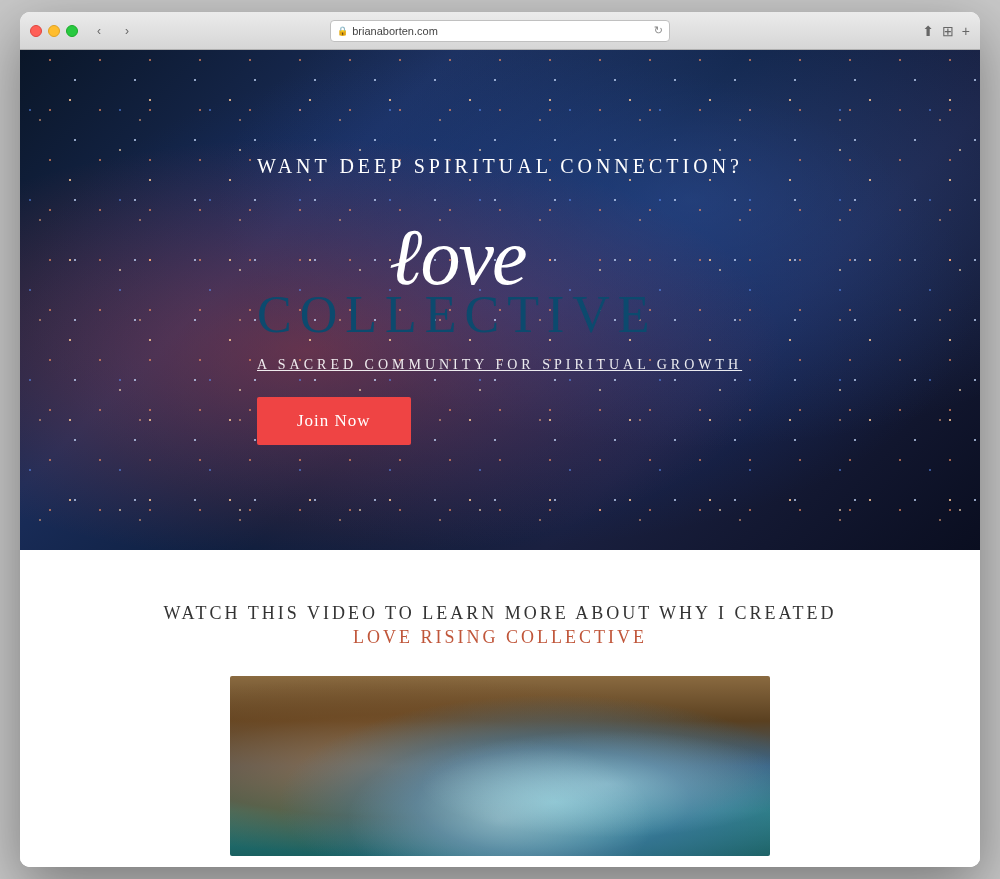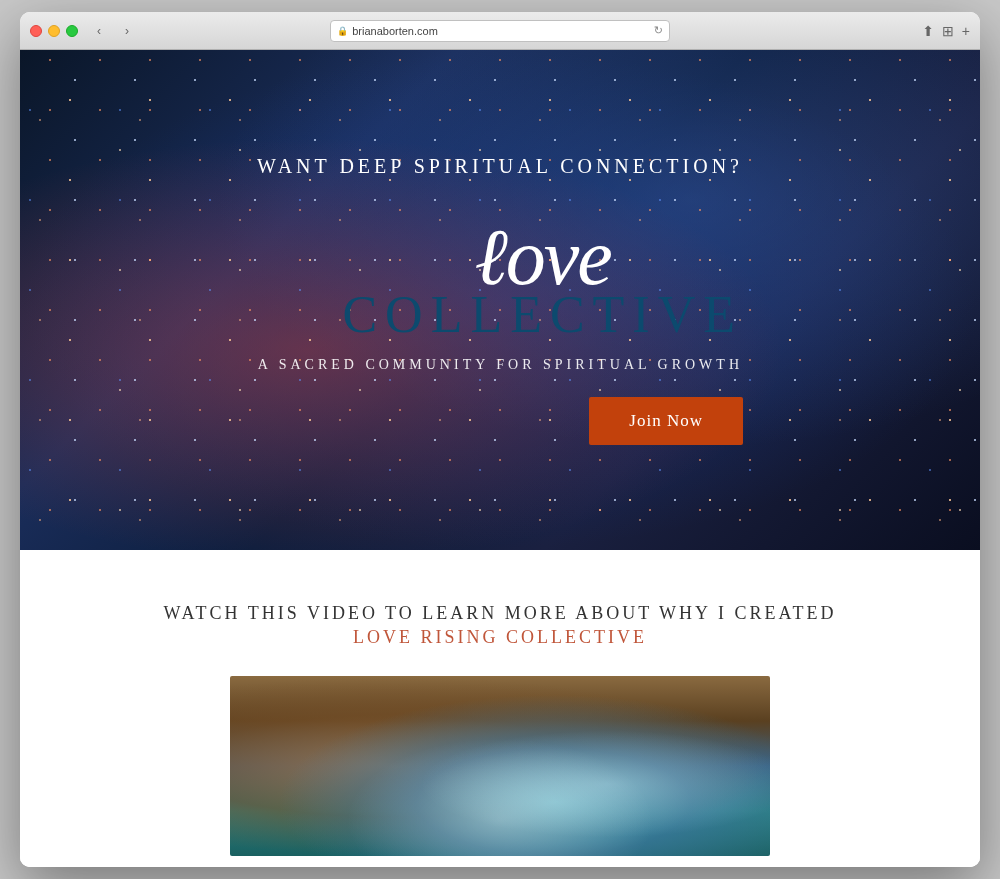"WANT DEEP SPIRITUAL CONNECTION?" .hero-content { align-items: flex-end -> flex-start }
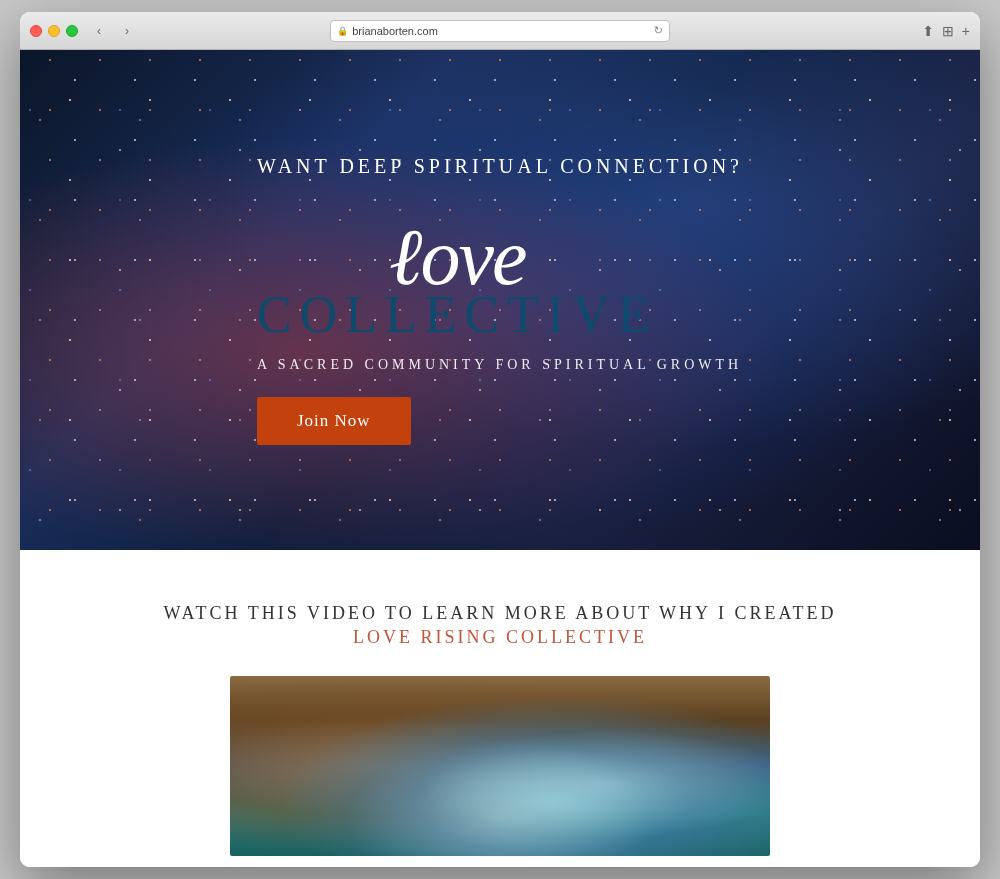"A SACRED COMMUNITY FOR SPIRITUAL" .hero-subtitle { text-decoration: none -> underline }
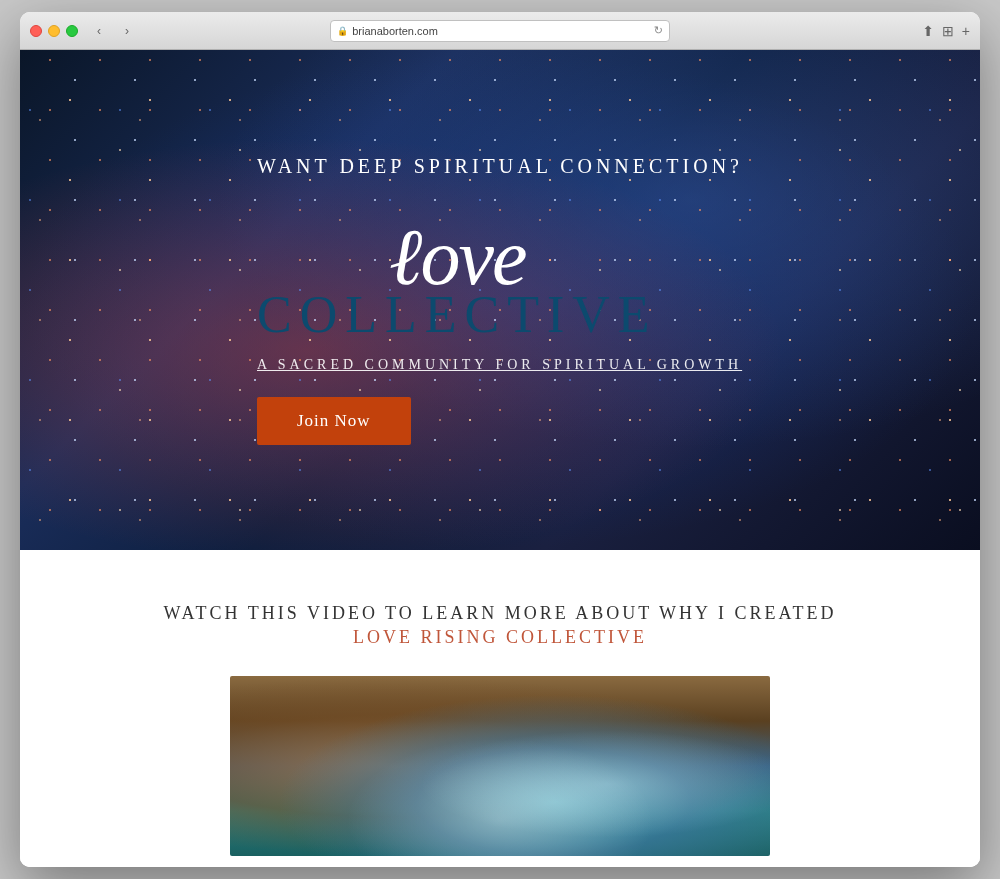"Join Now" .join-btn { background: #c2410c -> #ef4444 }
